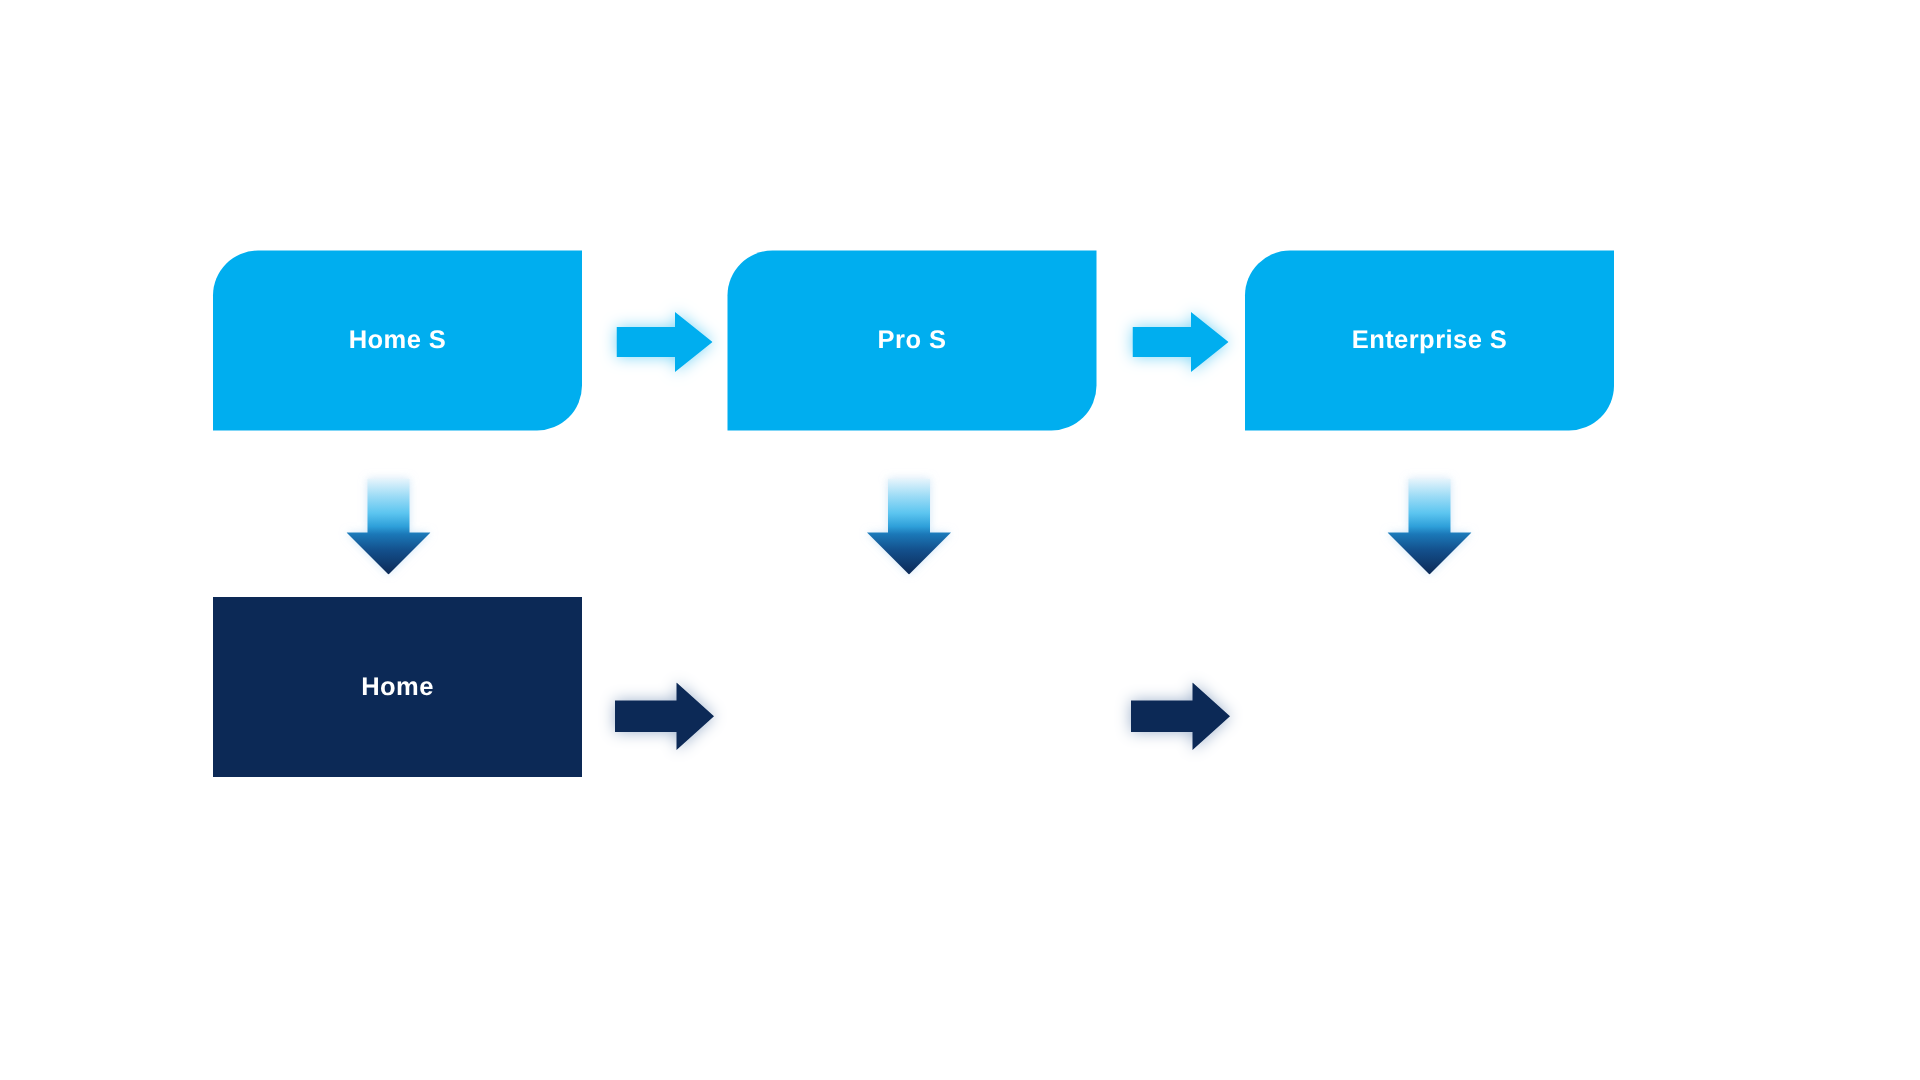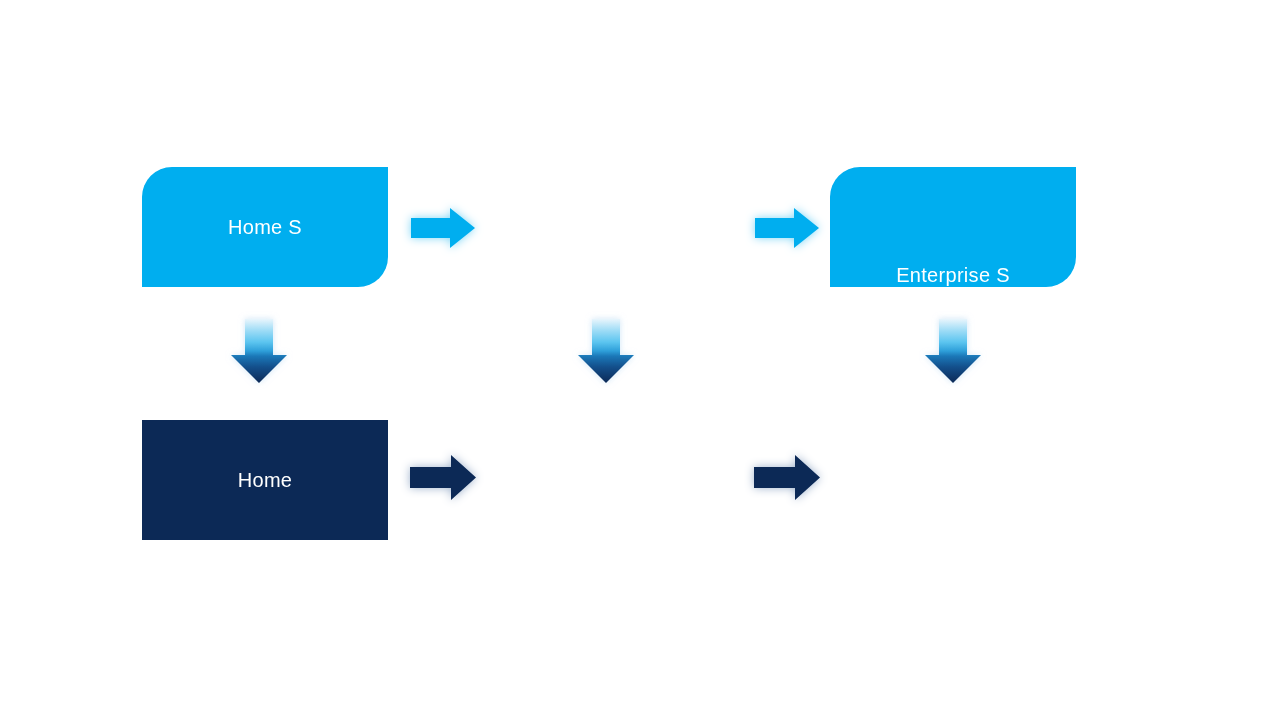"Home S" .box .label { font-size: 20px -> 17px; font-weight: 400 -> 700 }
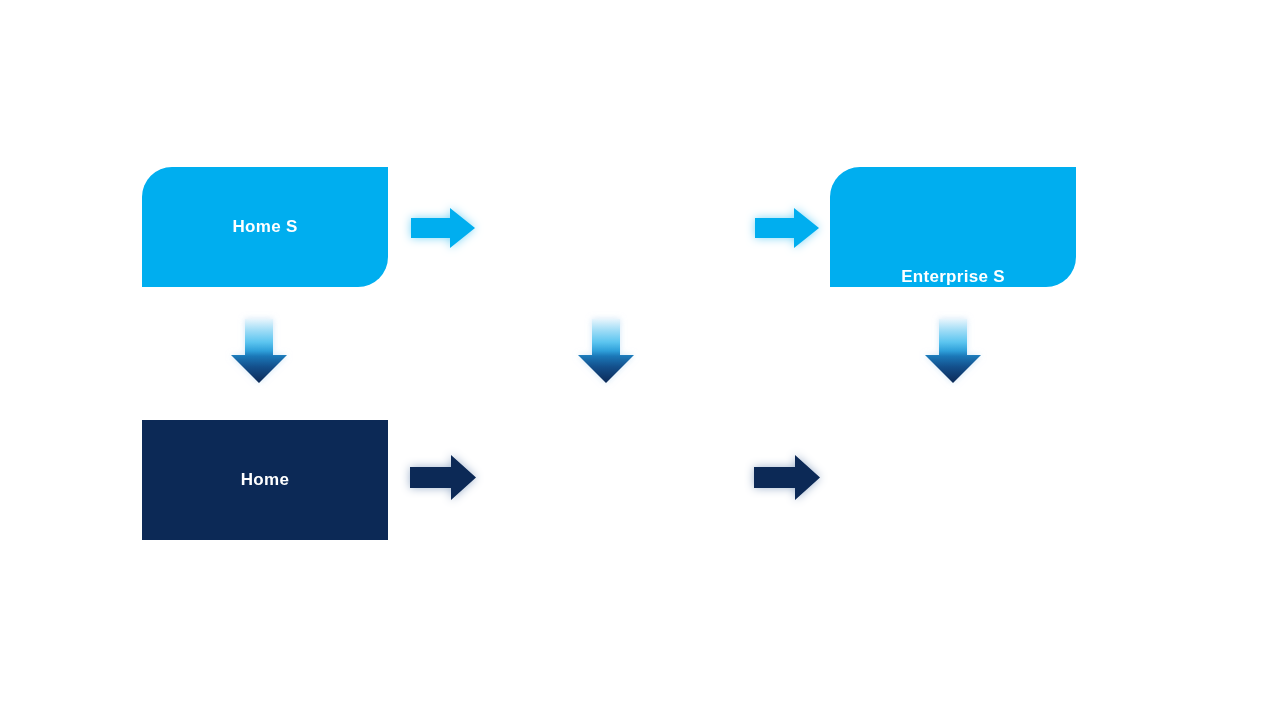"Pro S" div.box { html: none -> <div> <span>Pro S</span> </div> }
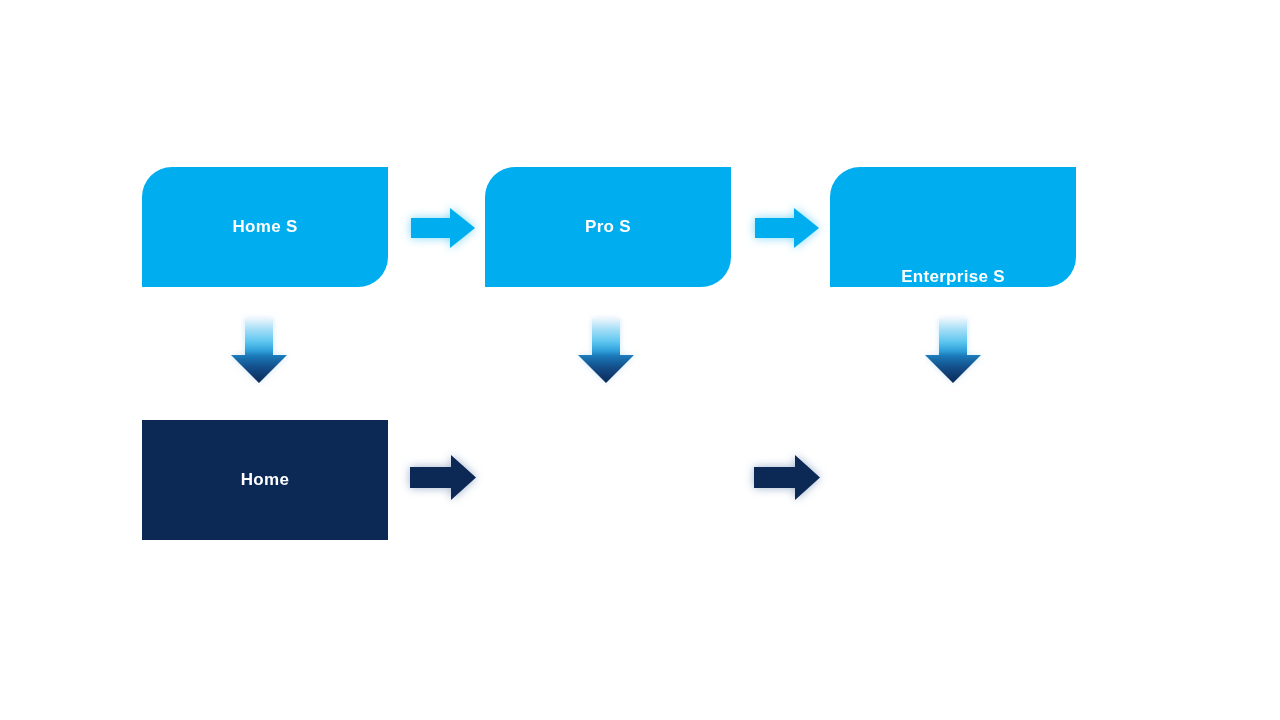"Enterprise S" .col-2 { align-items: flex-end -> none }
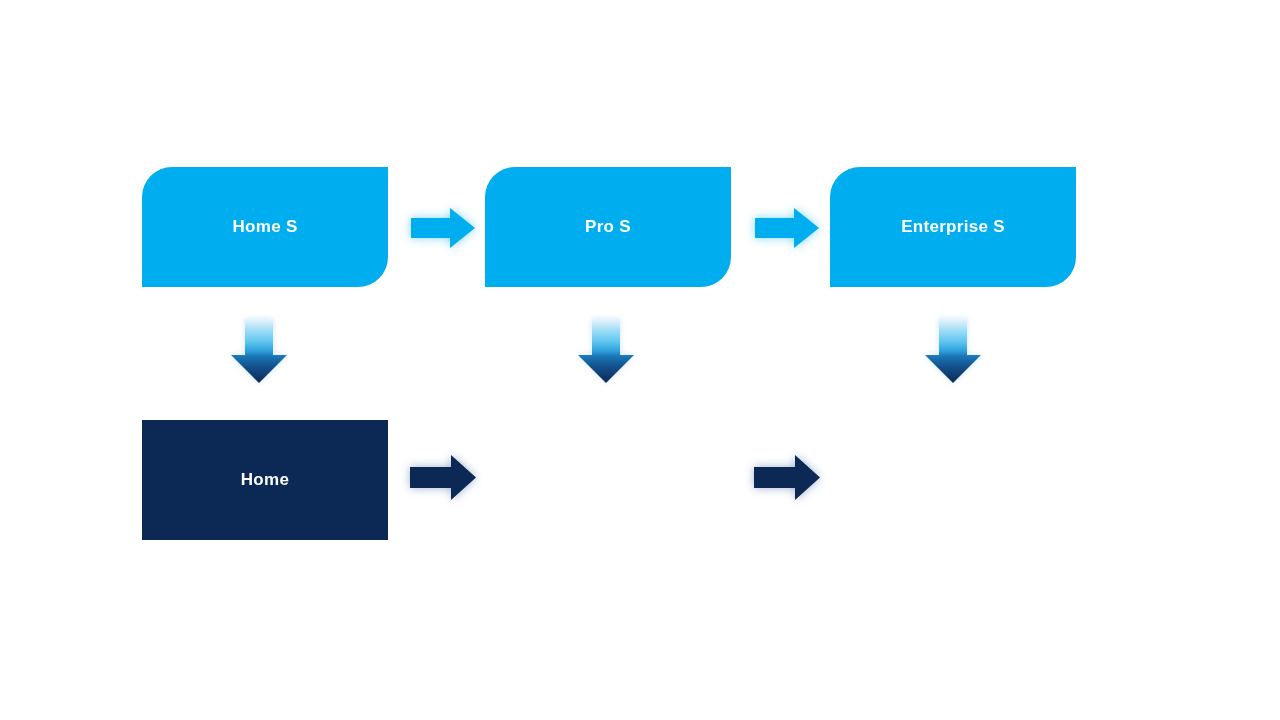"Home" .box.bottom { top: 420px -> 398px }
